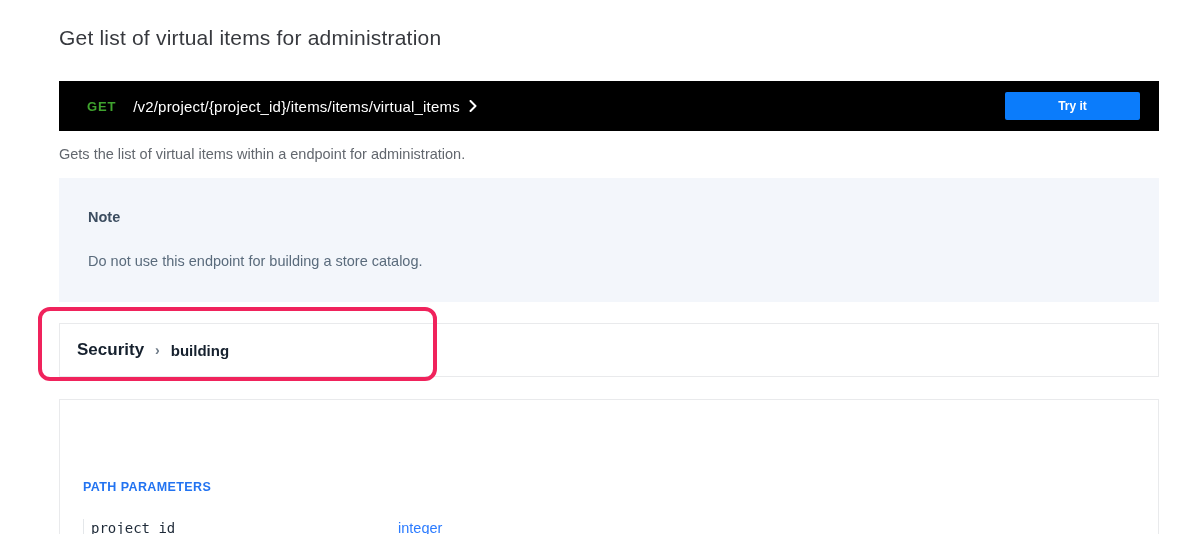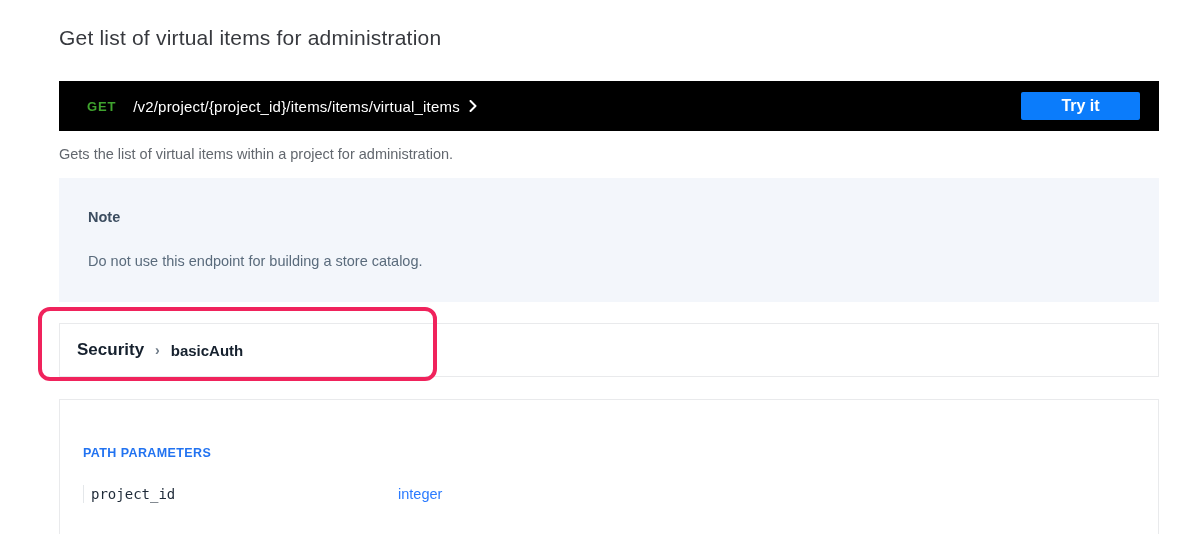"Try it" .try-it-button { font-size: 16px -> 12px; width: 119px -> 135px }
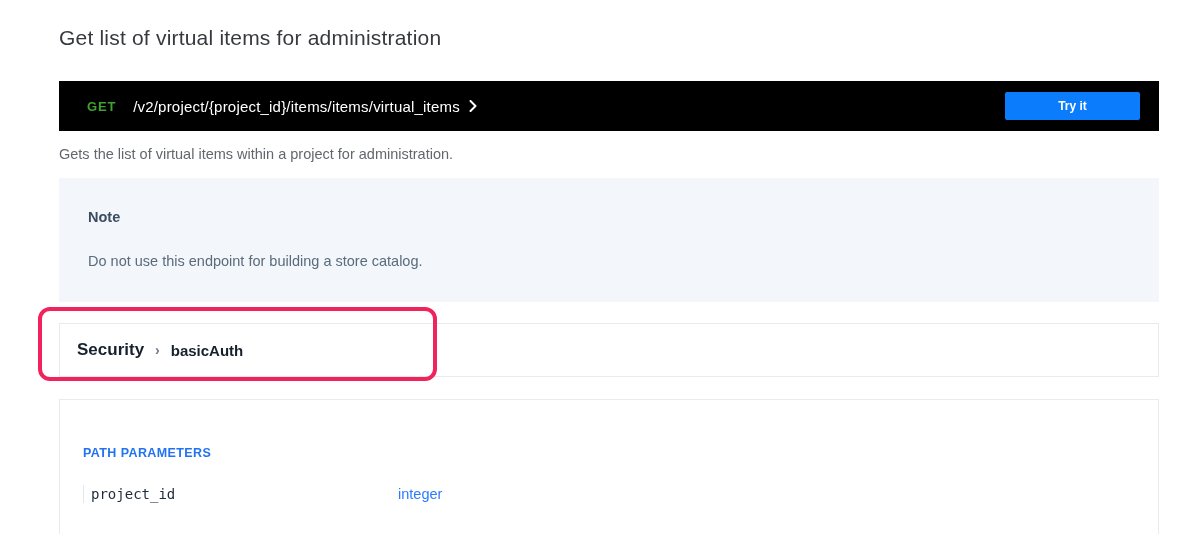"Gets the list of virtual" p.endpoint-description { text: project -> endpoint }
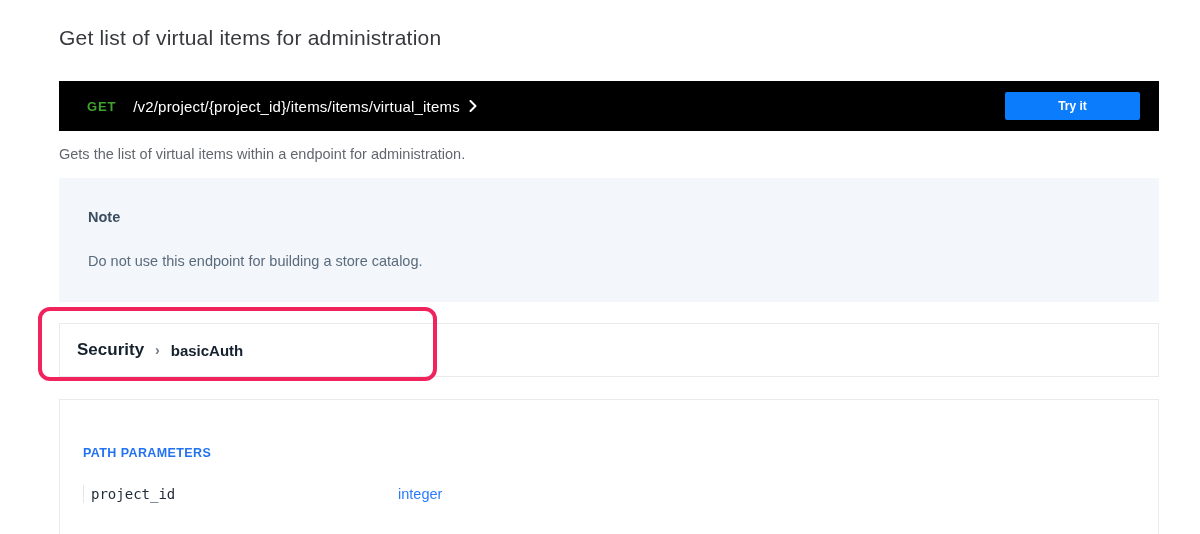"basicAuth" span.security-scheme { text: basicAuth -> building }
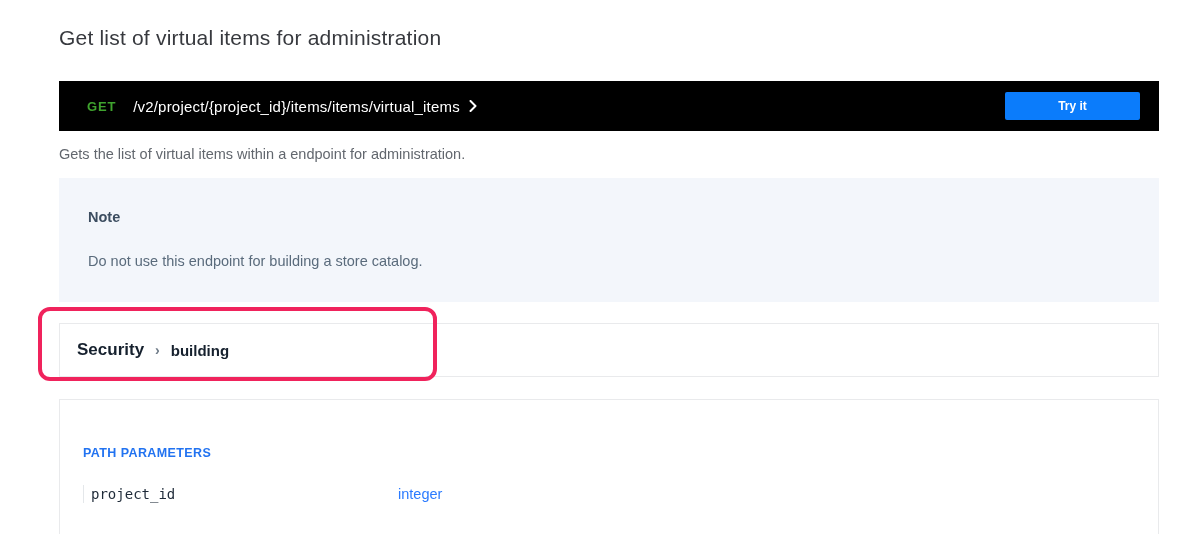"PATH PARAMETERS" .path-params-label { margin-top: 28px -> 62px }
